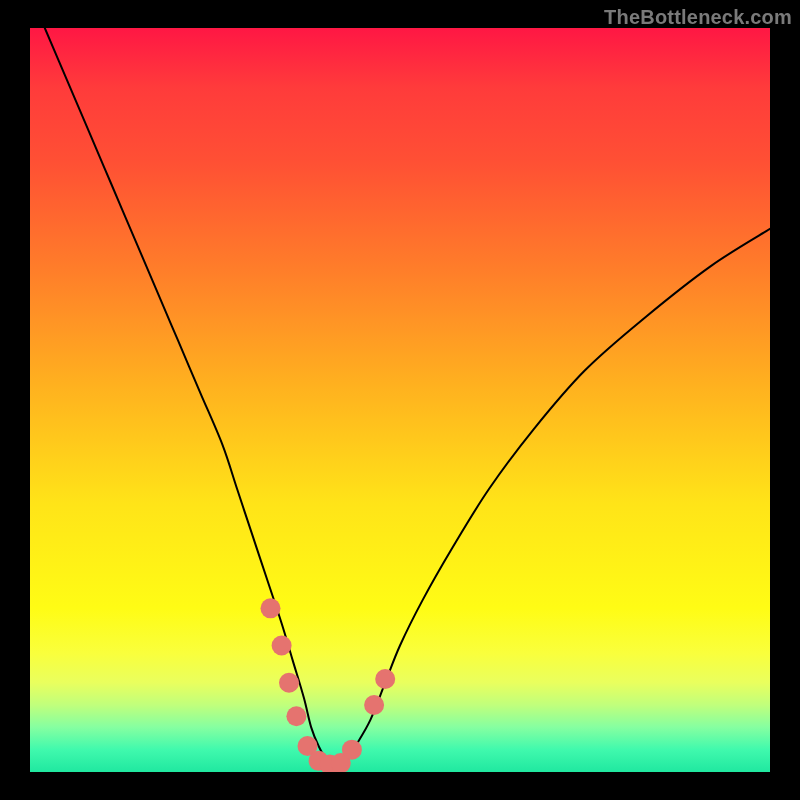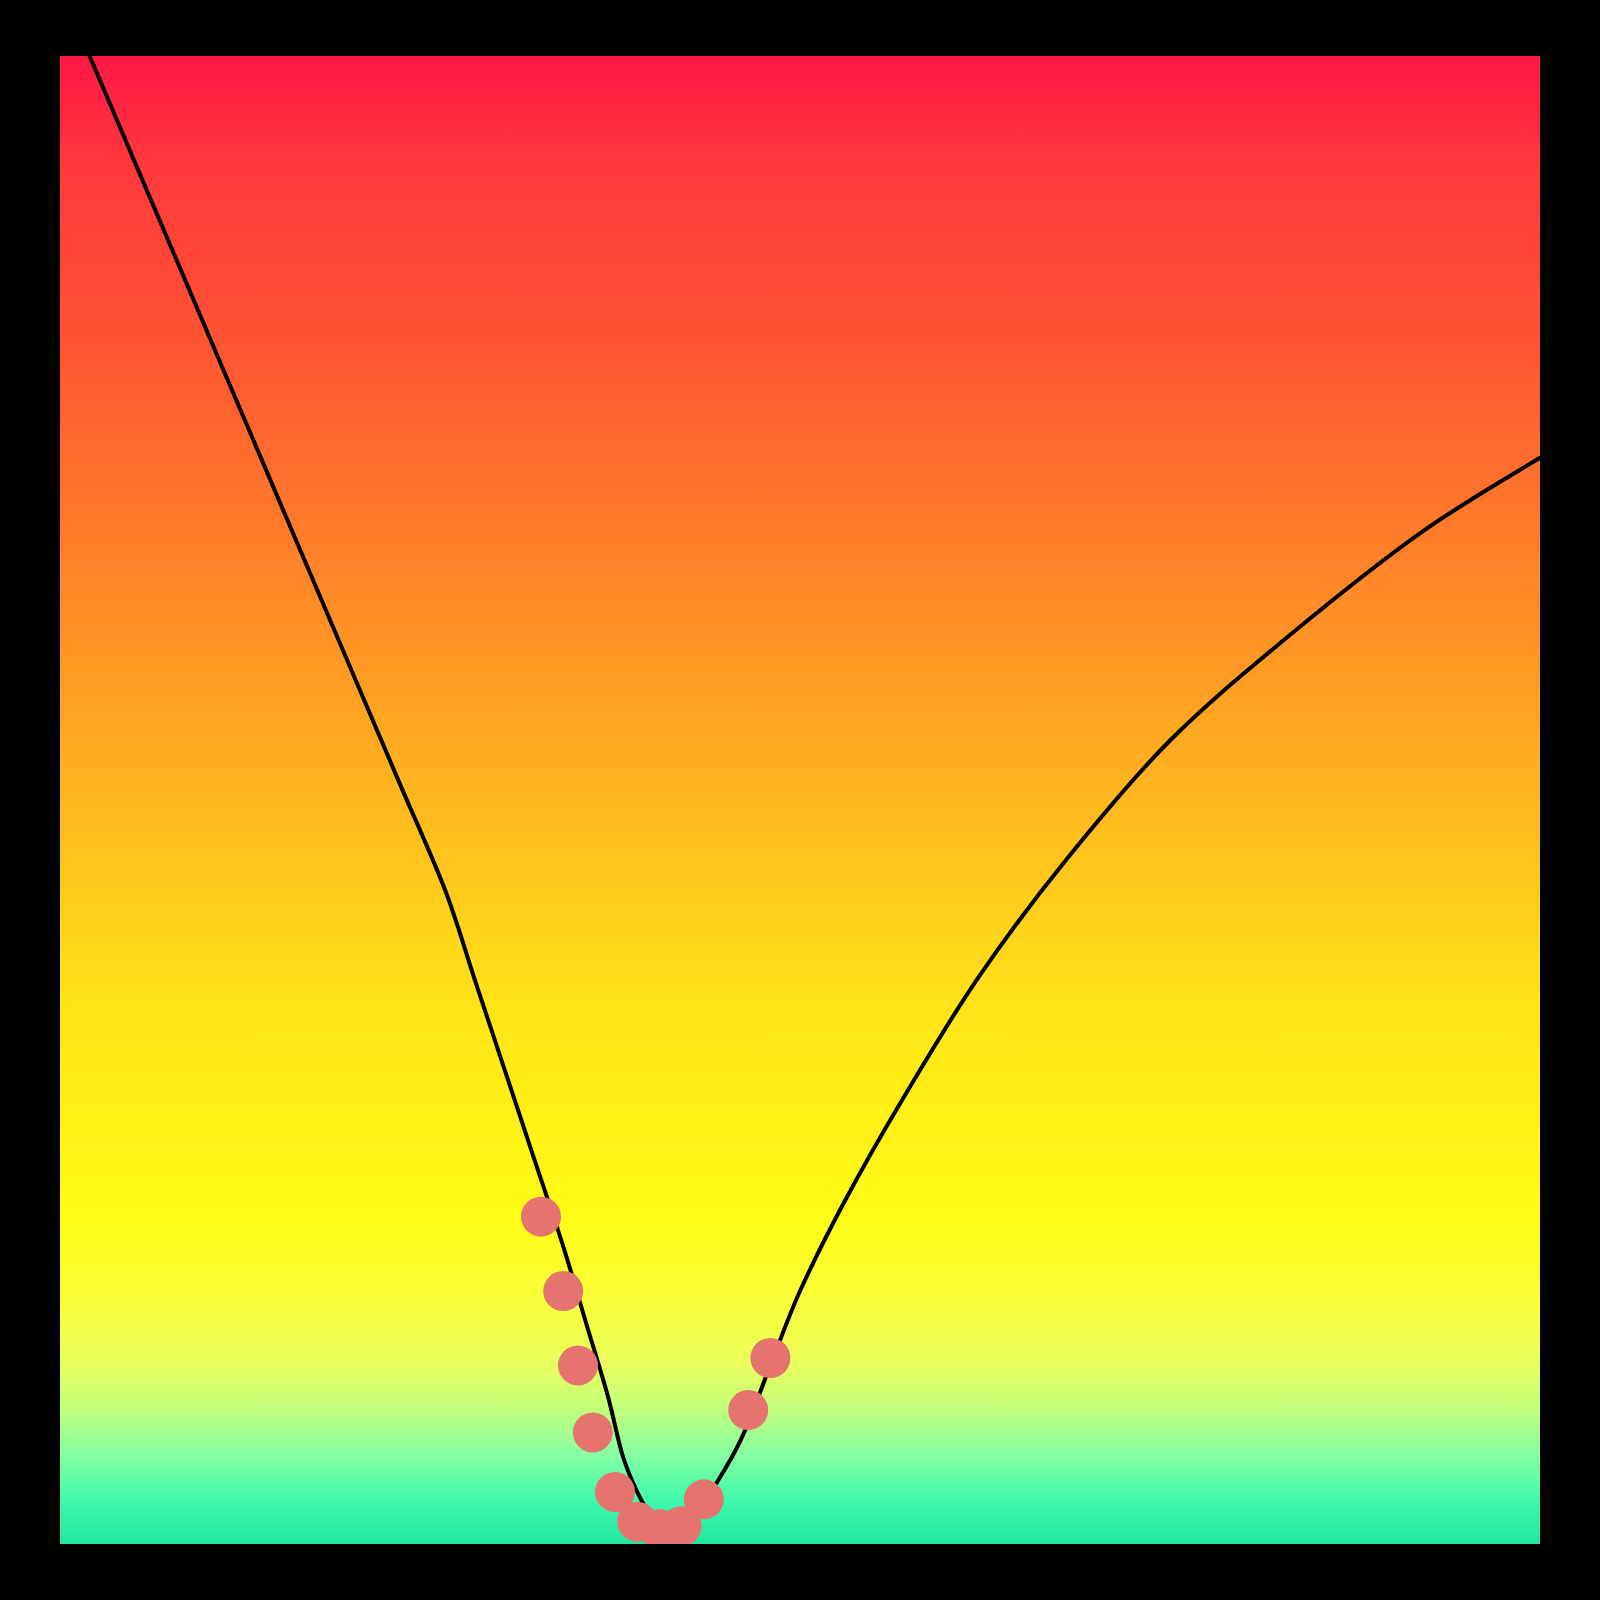"TheBottleneck.com" div.watermark { html: none -> <div>TheBottleneck.com</div> }
